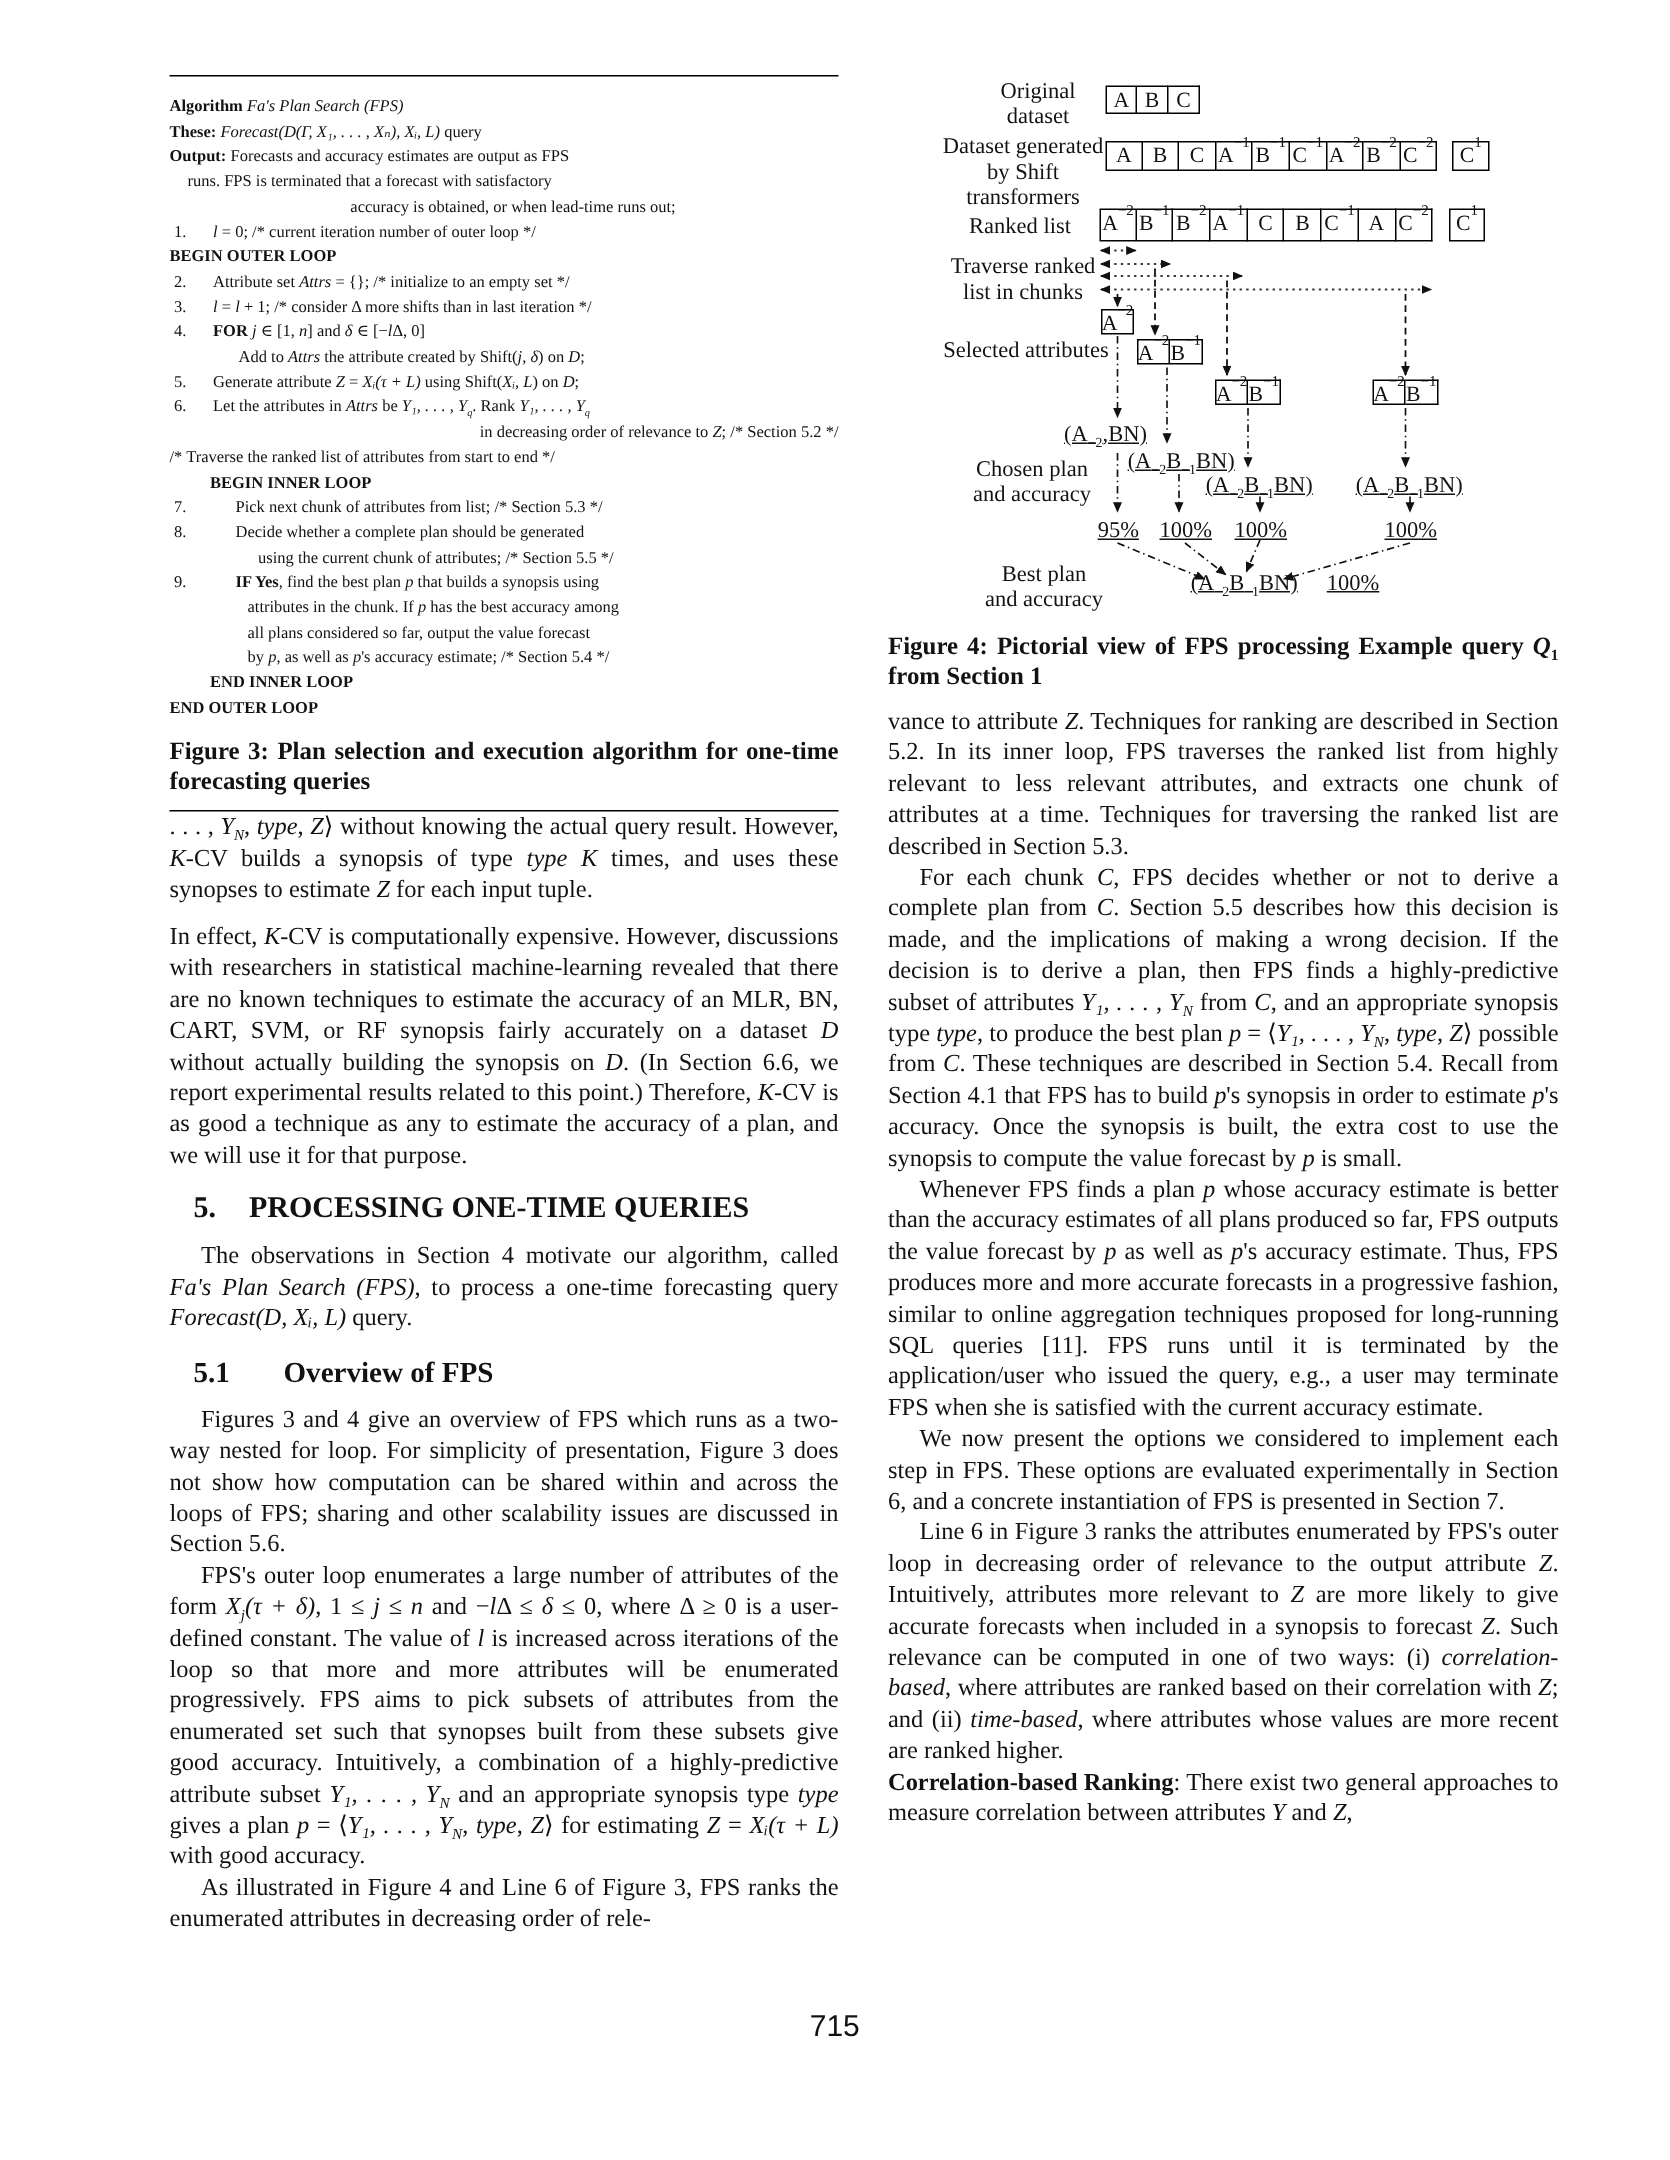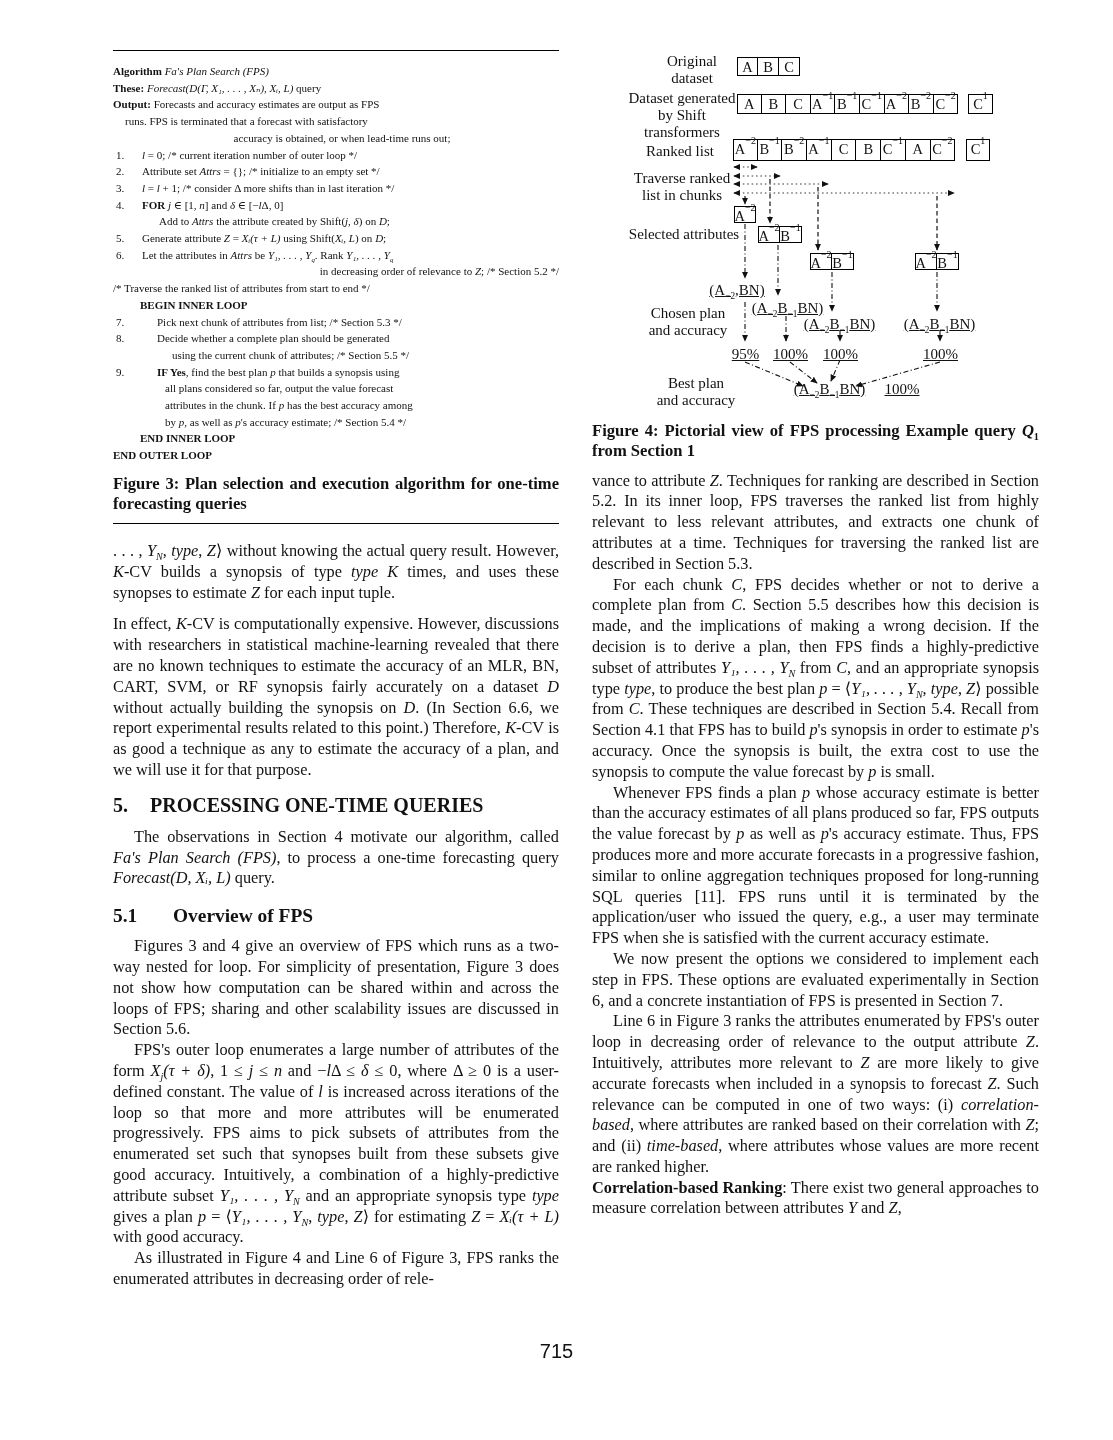"BEGIN OUTER LOOP" div.algline { html: none -> <div><span><span>BEGIN OUTER LOOP</span></span></div> }
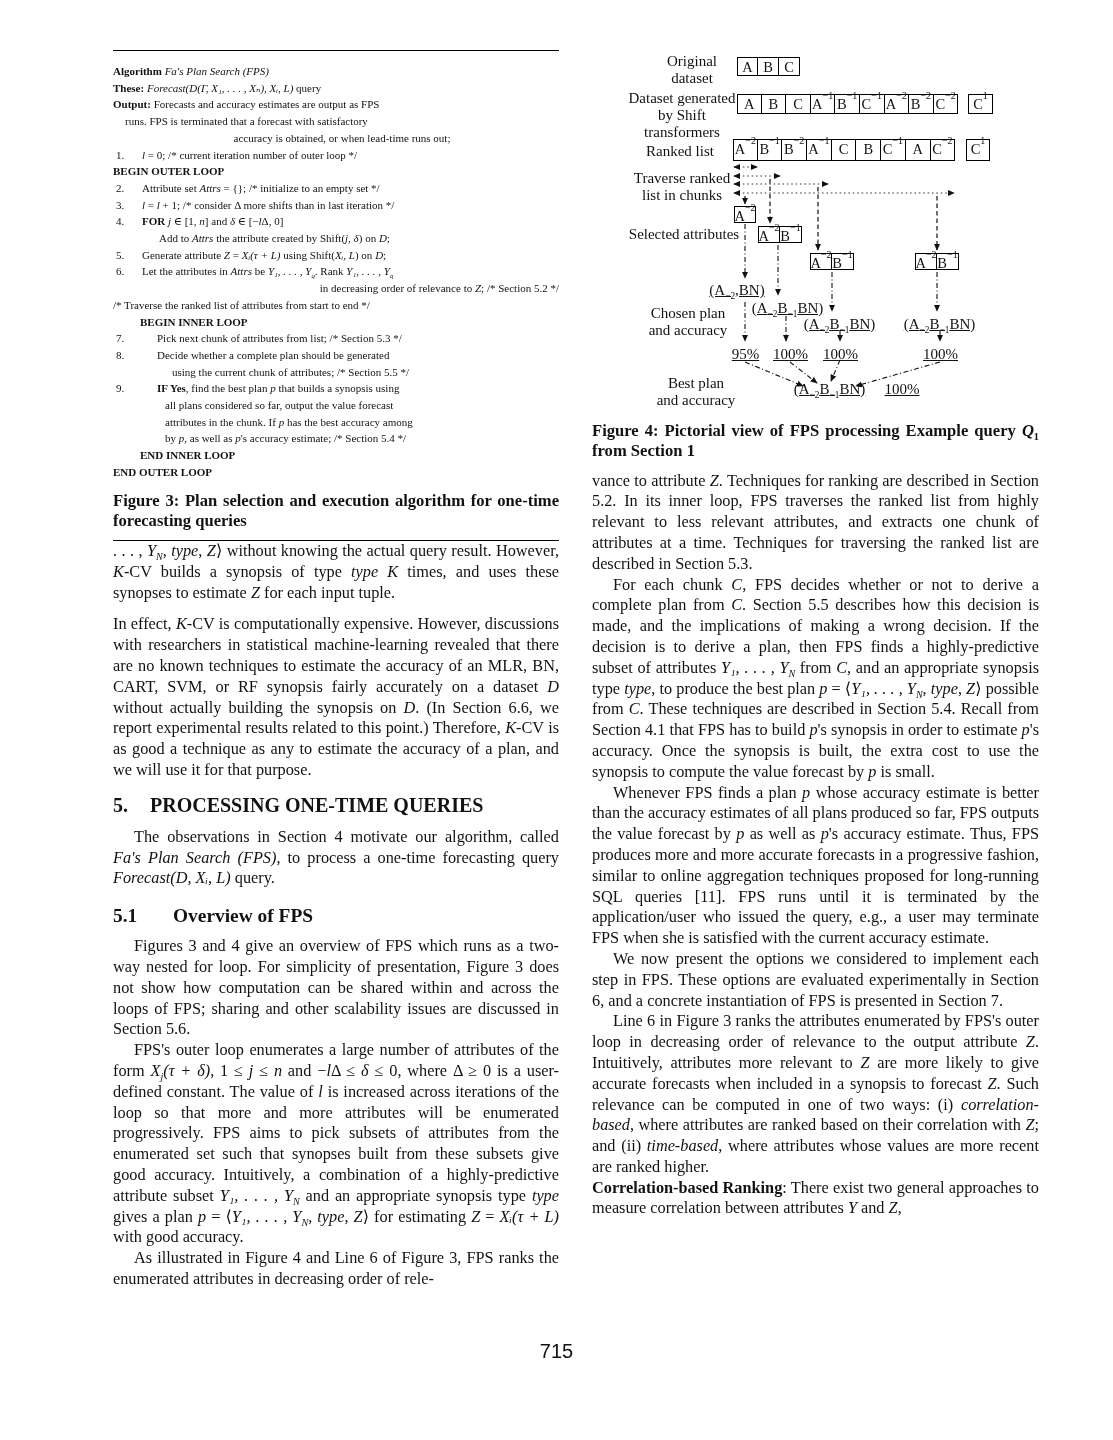"all plans considered so far," div.algline { order: before "attributes in the chunk. If" -> after "attributes in the chunk. If" }
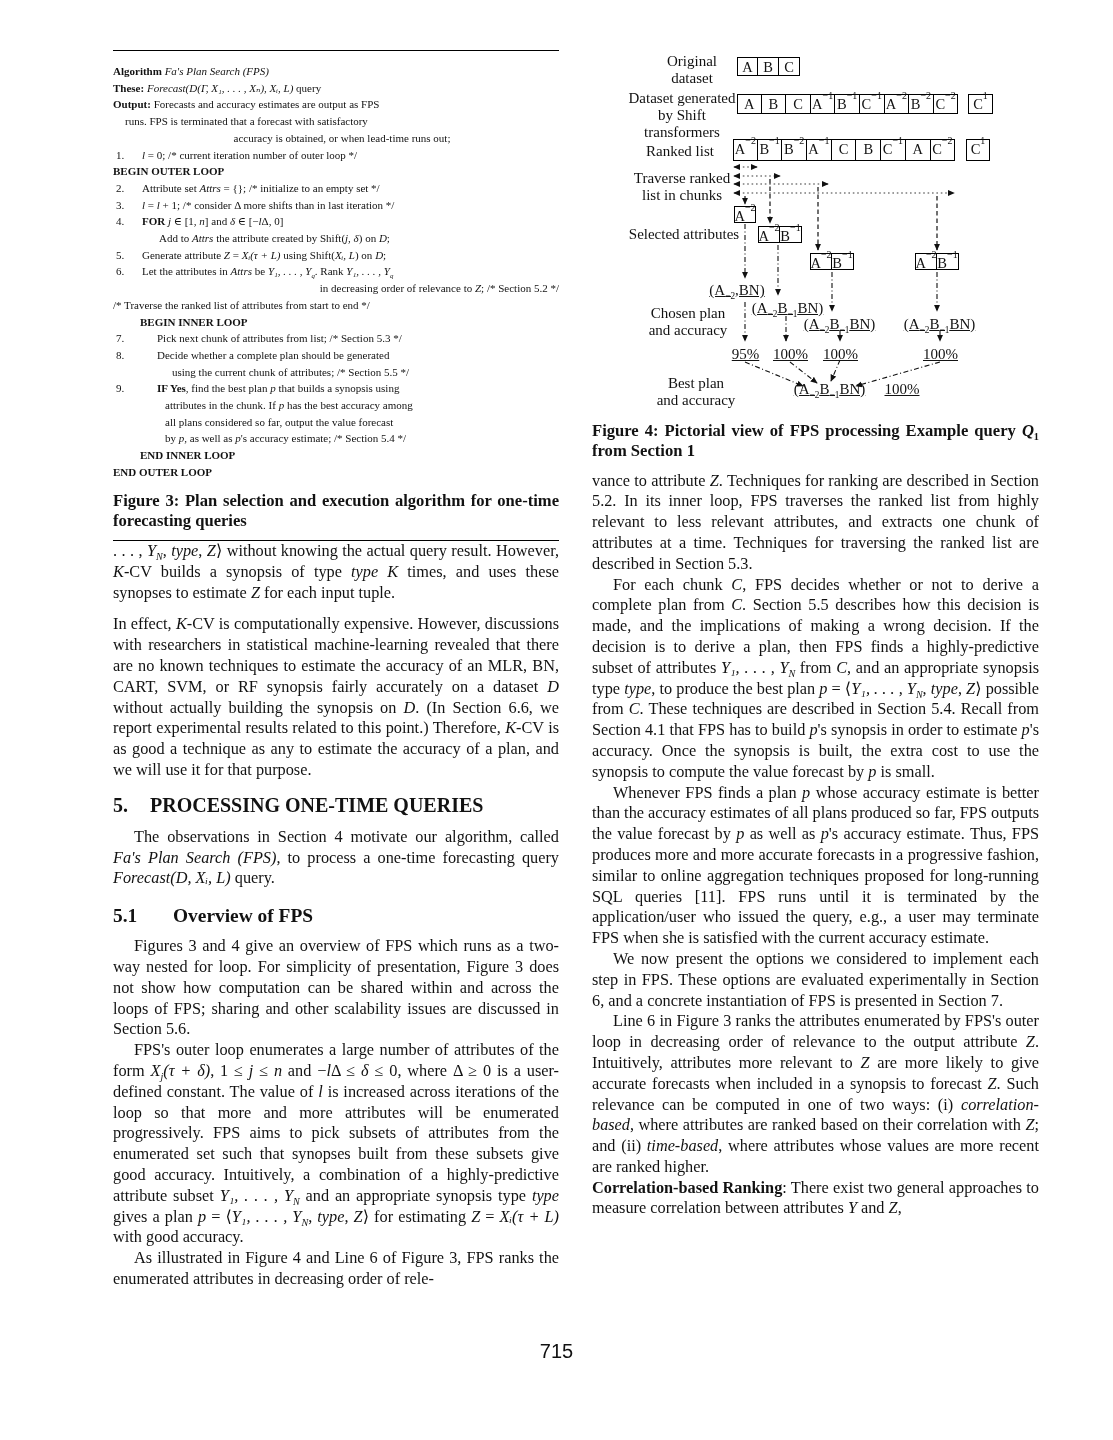"5. PROCESSING ONE-TIME QUERIES" h2.sec { margin: 13px 0 10px 0 -> 13px 0 10px 16px }
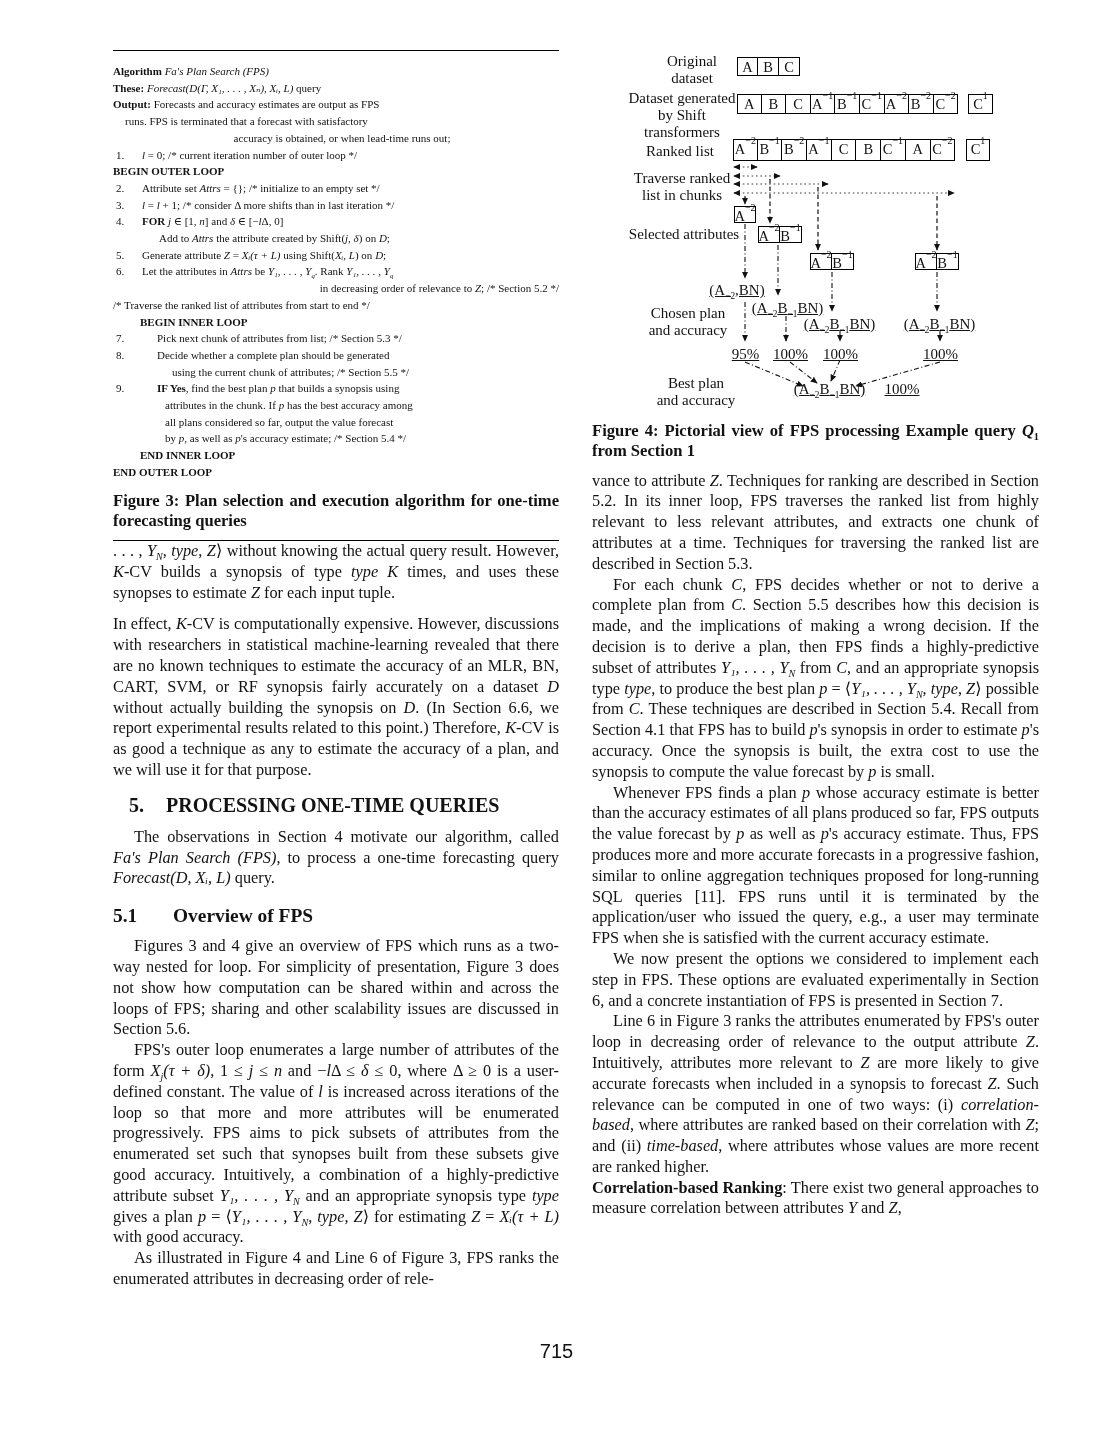"5.1 Overview of FPS" h3.subsec { margin: 16px 0 9px 0 -> 16px 0 9px 16px }
